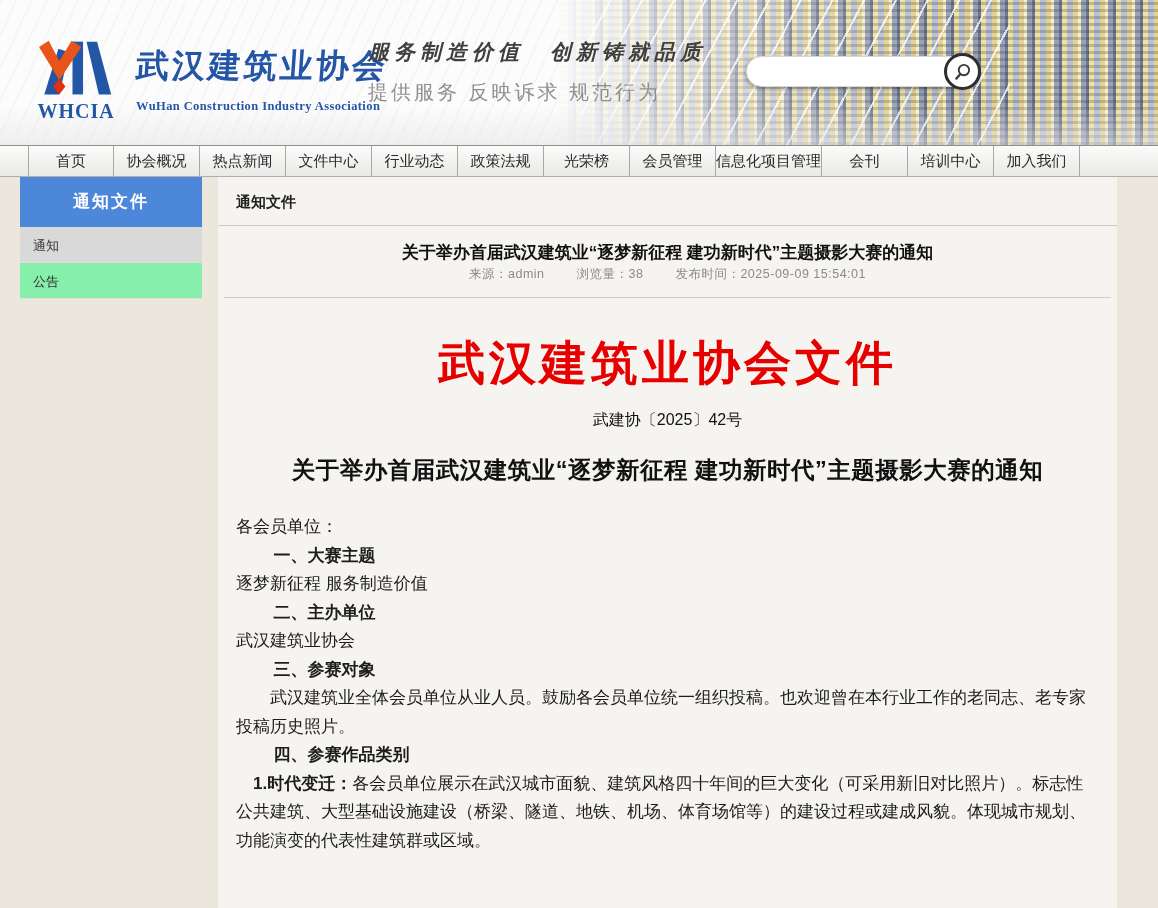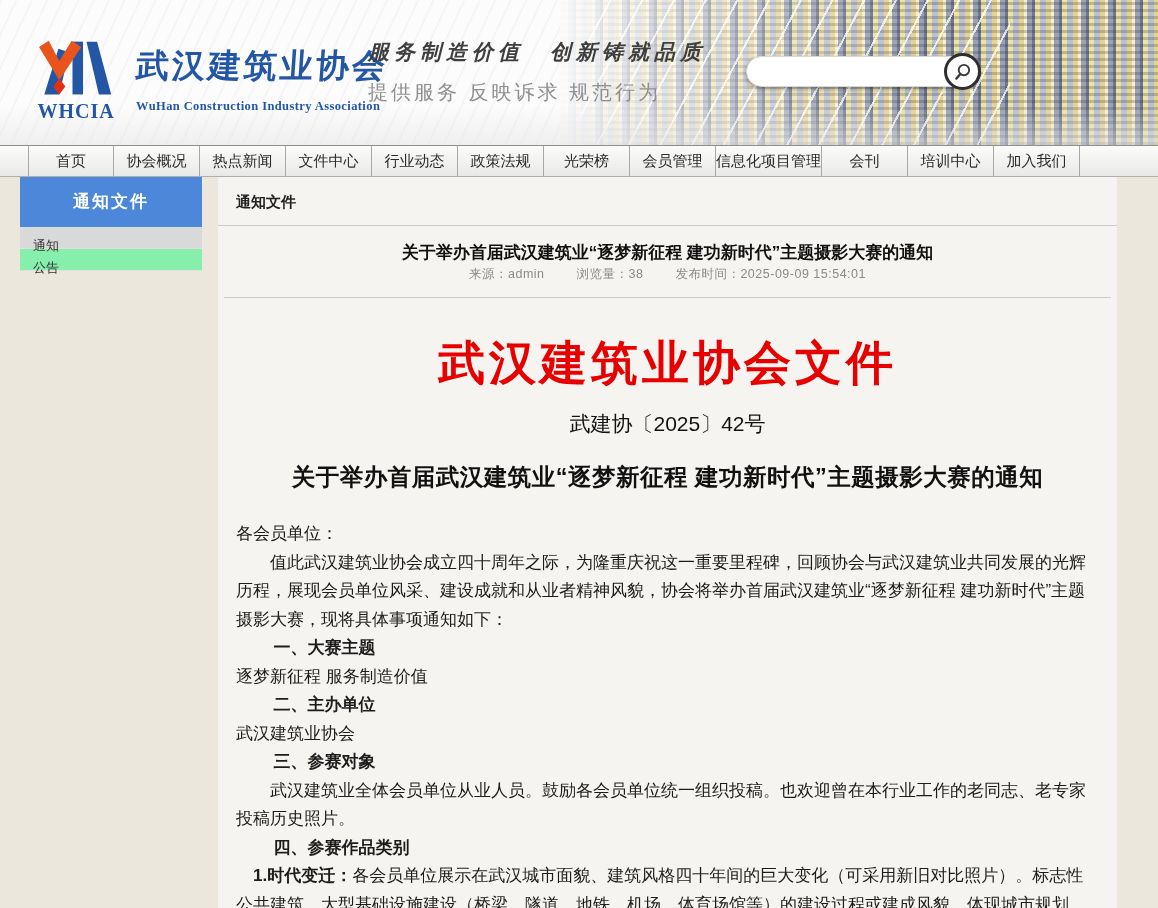"通知" .side-item { height: 22px -> 36px }
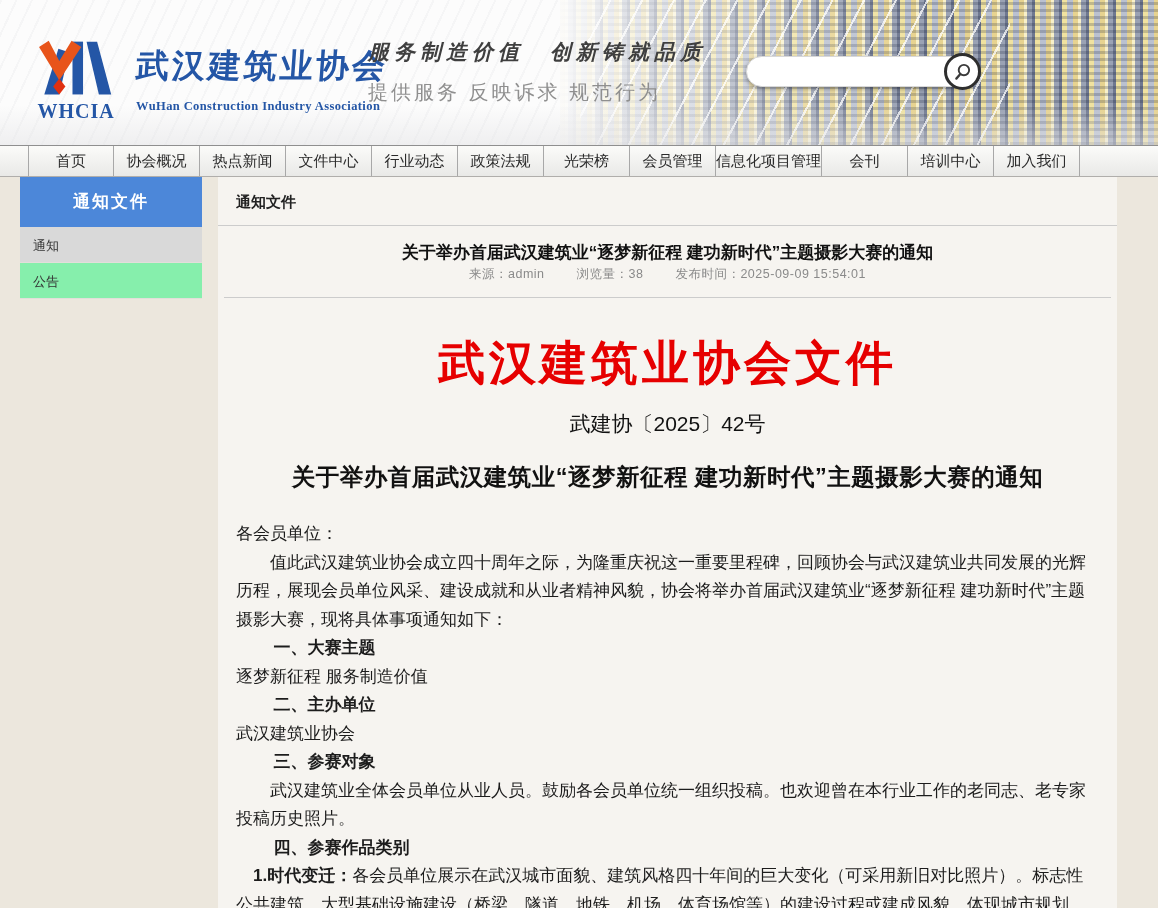"武建协〔2025〕42号" .doc-num { font-size: 21px -> 16px }
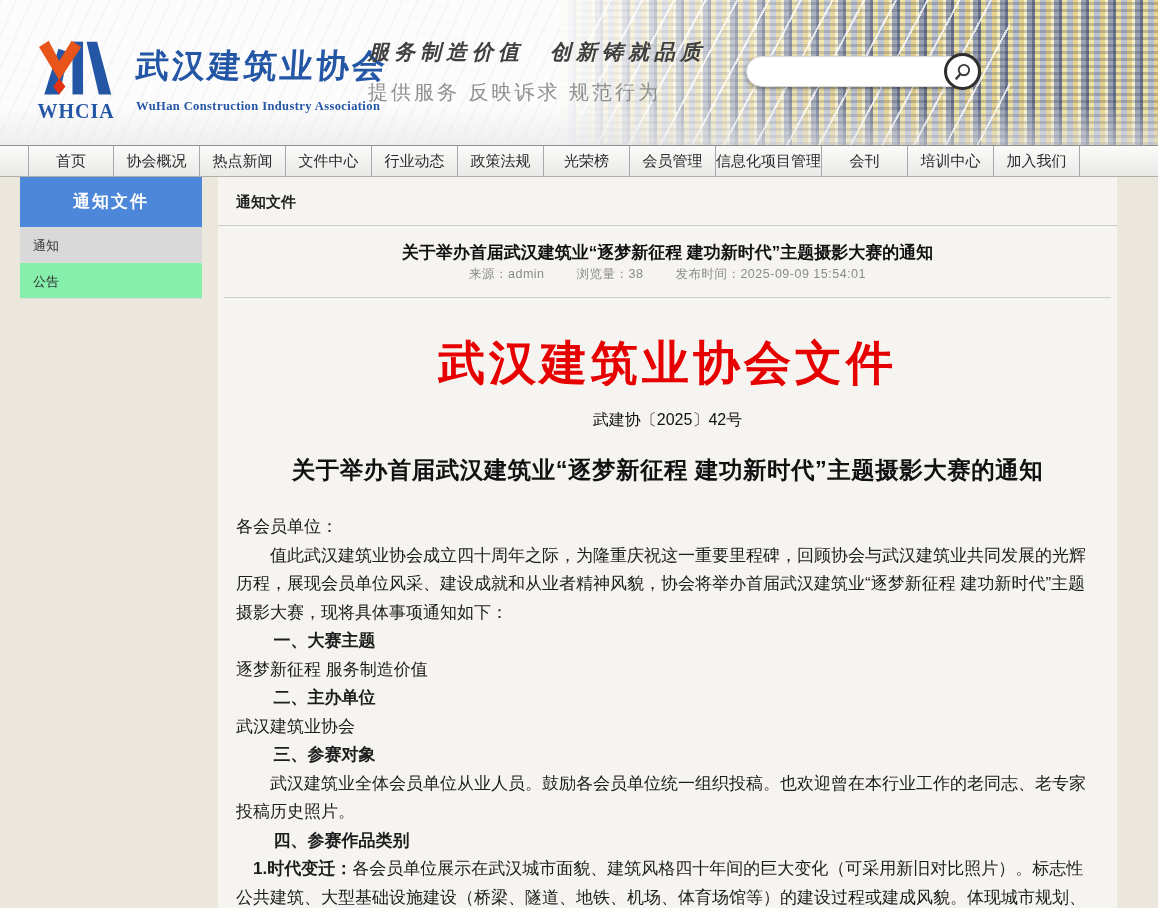"值此武汉建筑业协会成立四十周年之际，为隆重庆祝这一重要里程碑，回顾协会与武汉建筑" p.p-body { html: <p>值此武汉建筑业协会成立四十周年之际，为隆重庆祝这一重要里程碑，回顾协会与武汉建筑业共同发展的光辉历程，展现会员单位风采、建设成就和从业者精神风貌，协会将举办首届武汉建筑业“逐梦新征程 建功新时代”主题摄影大赛，现将具体事项通知如下：</p> -> none }
